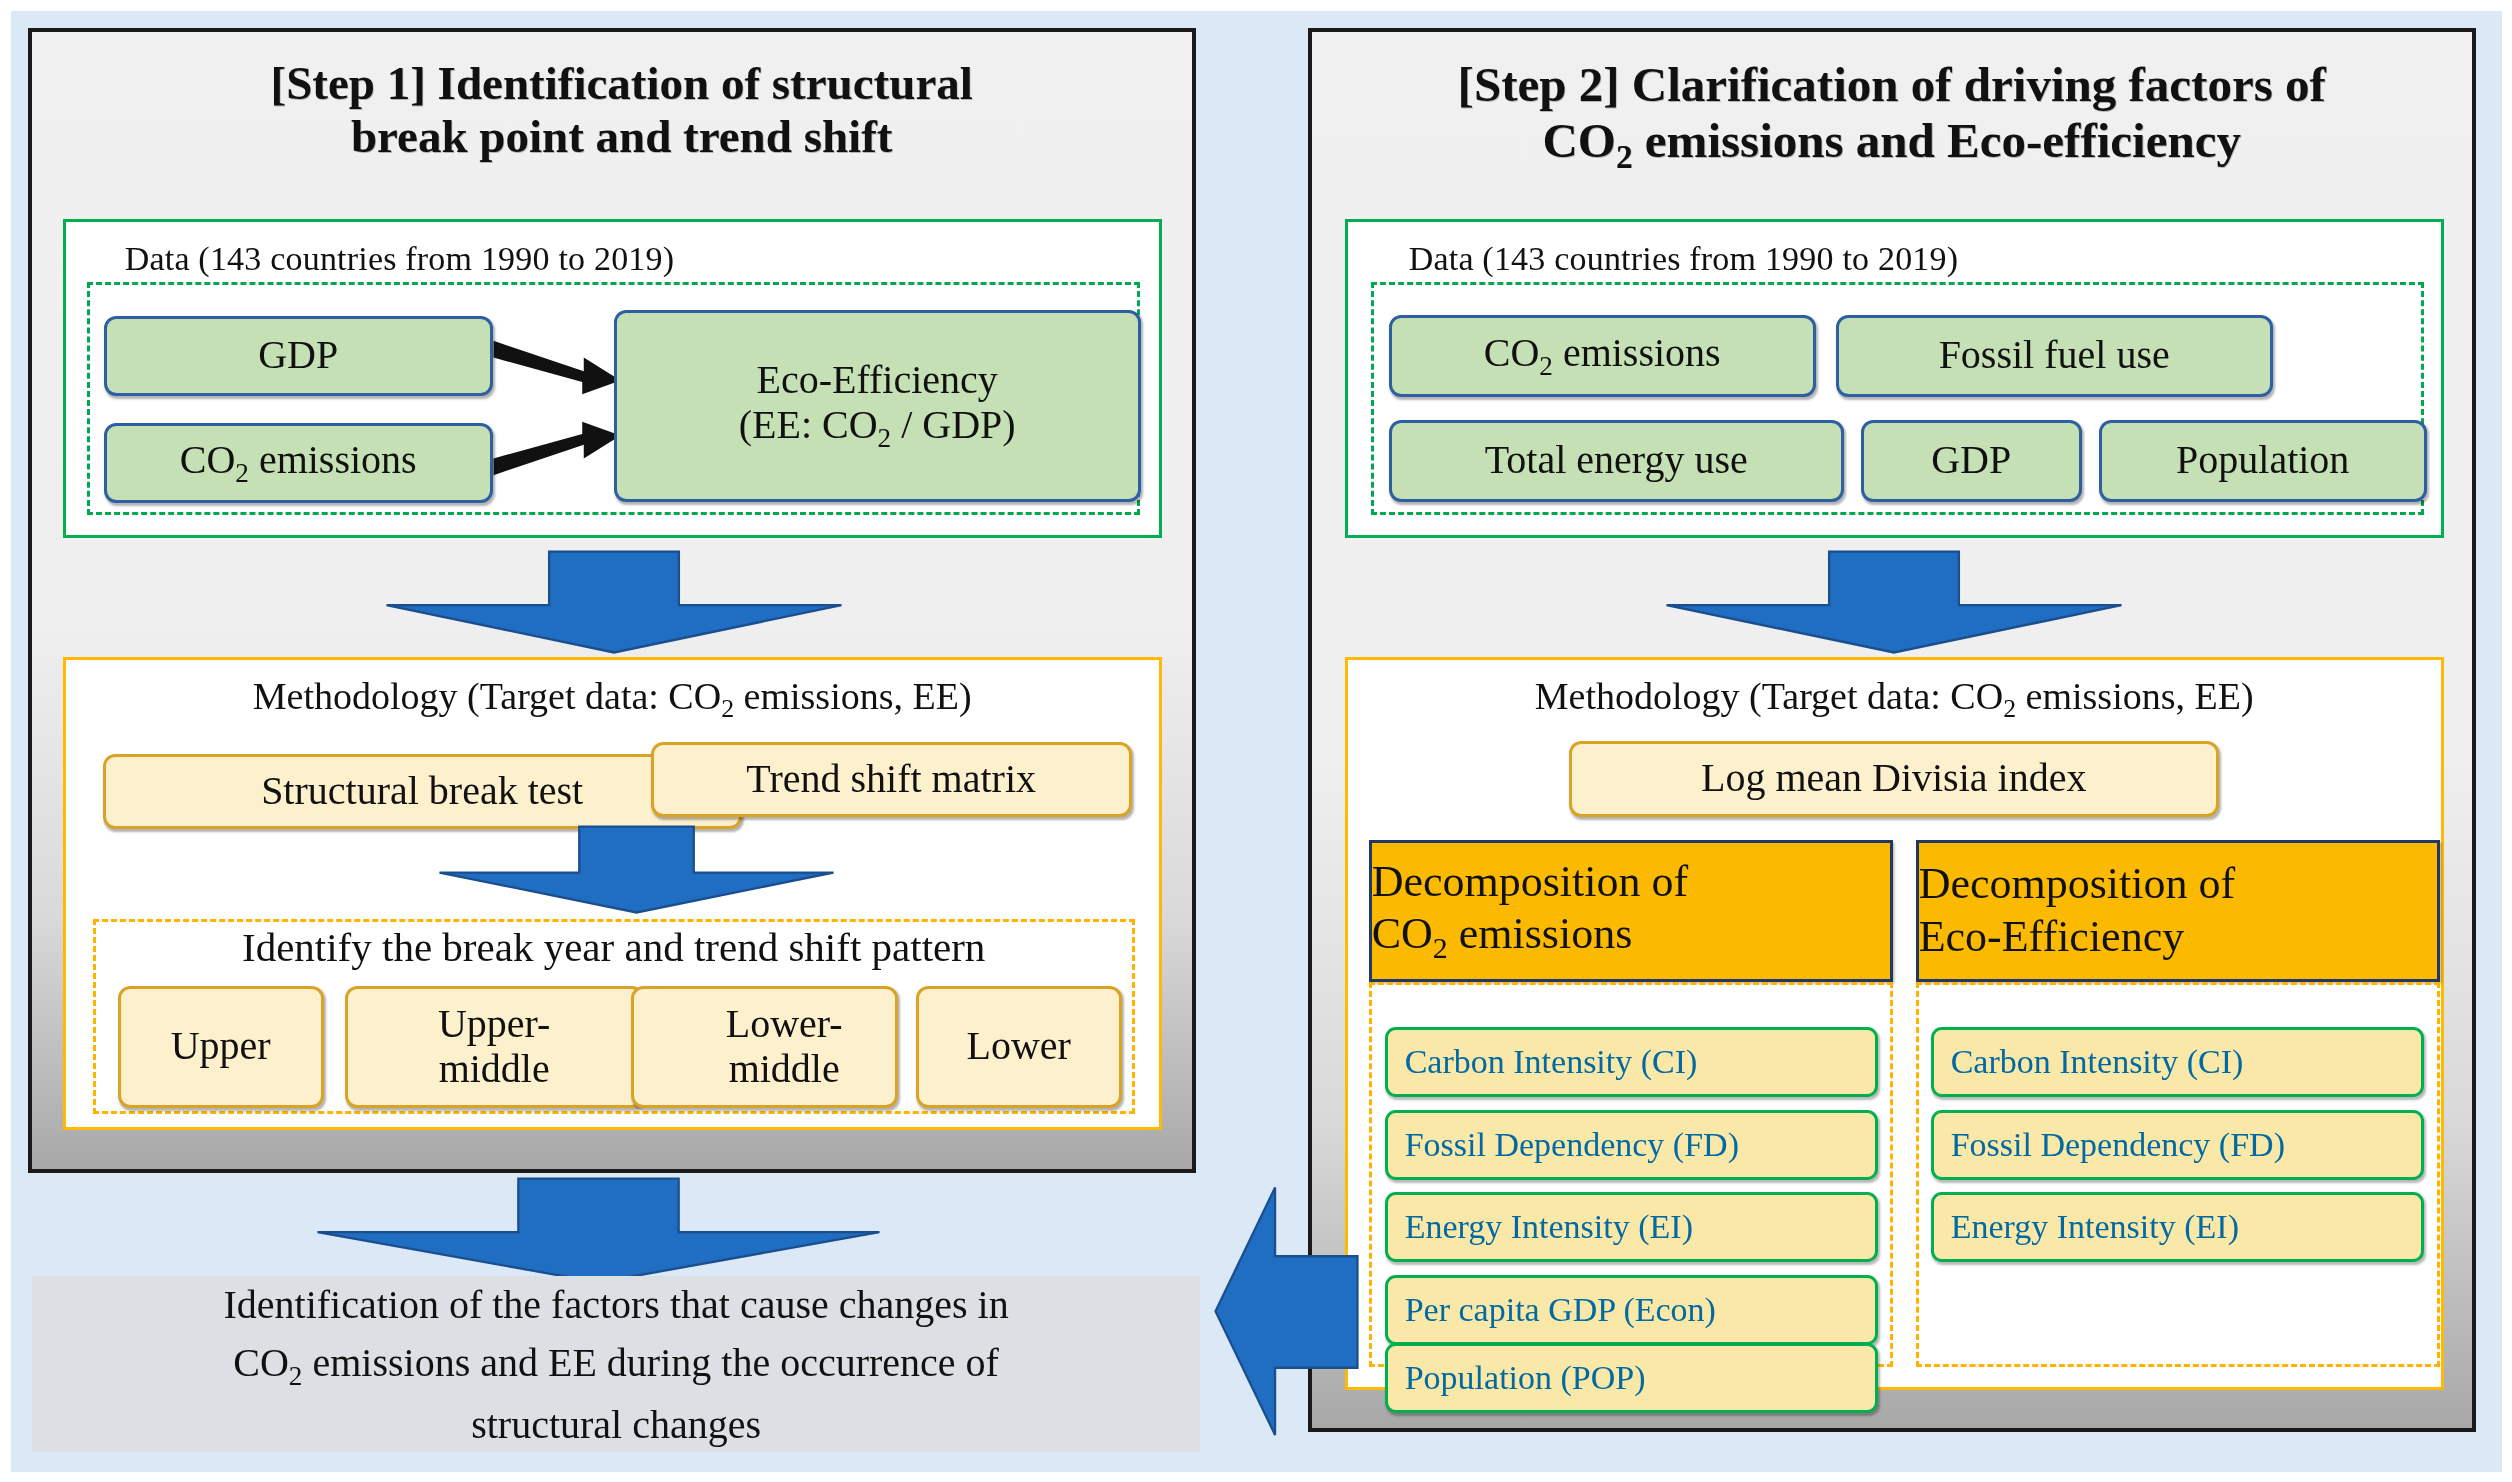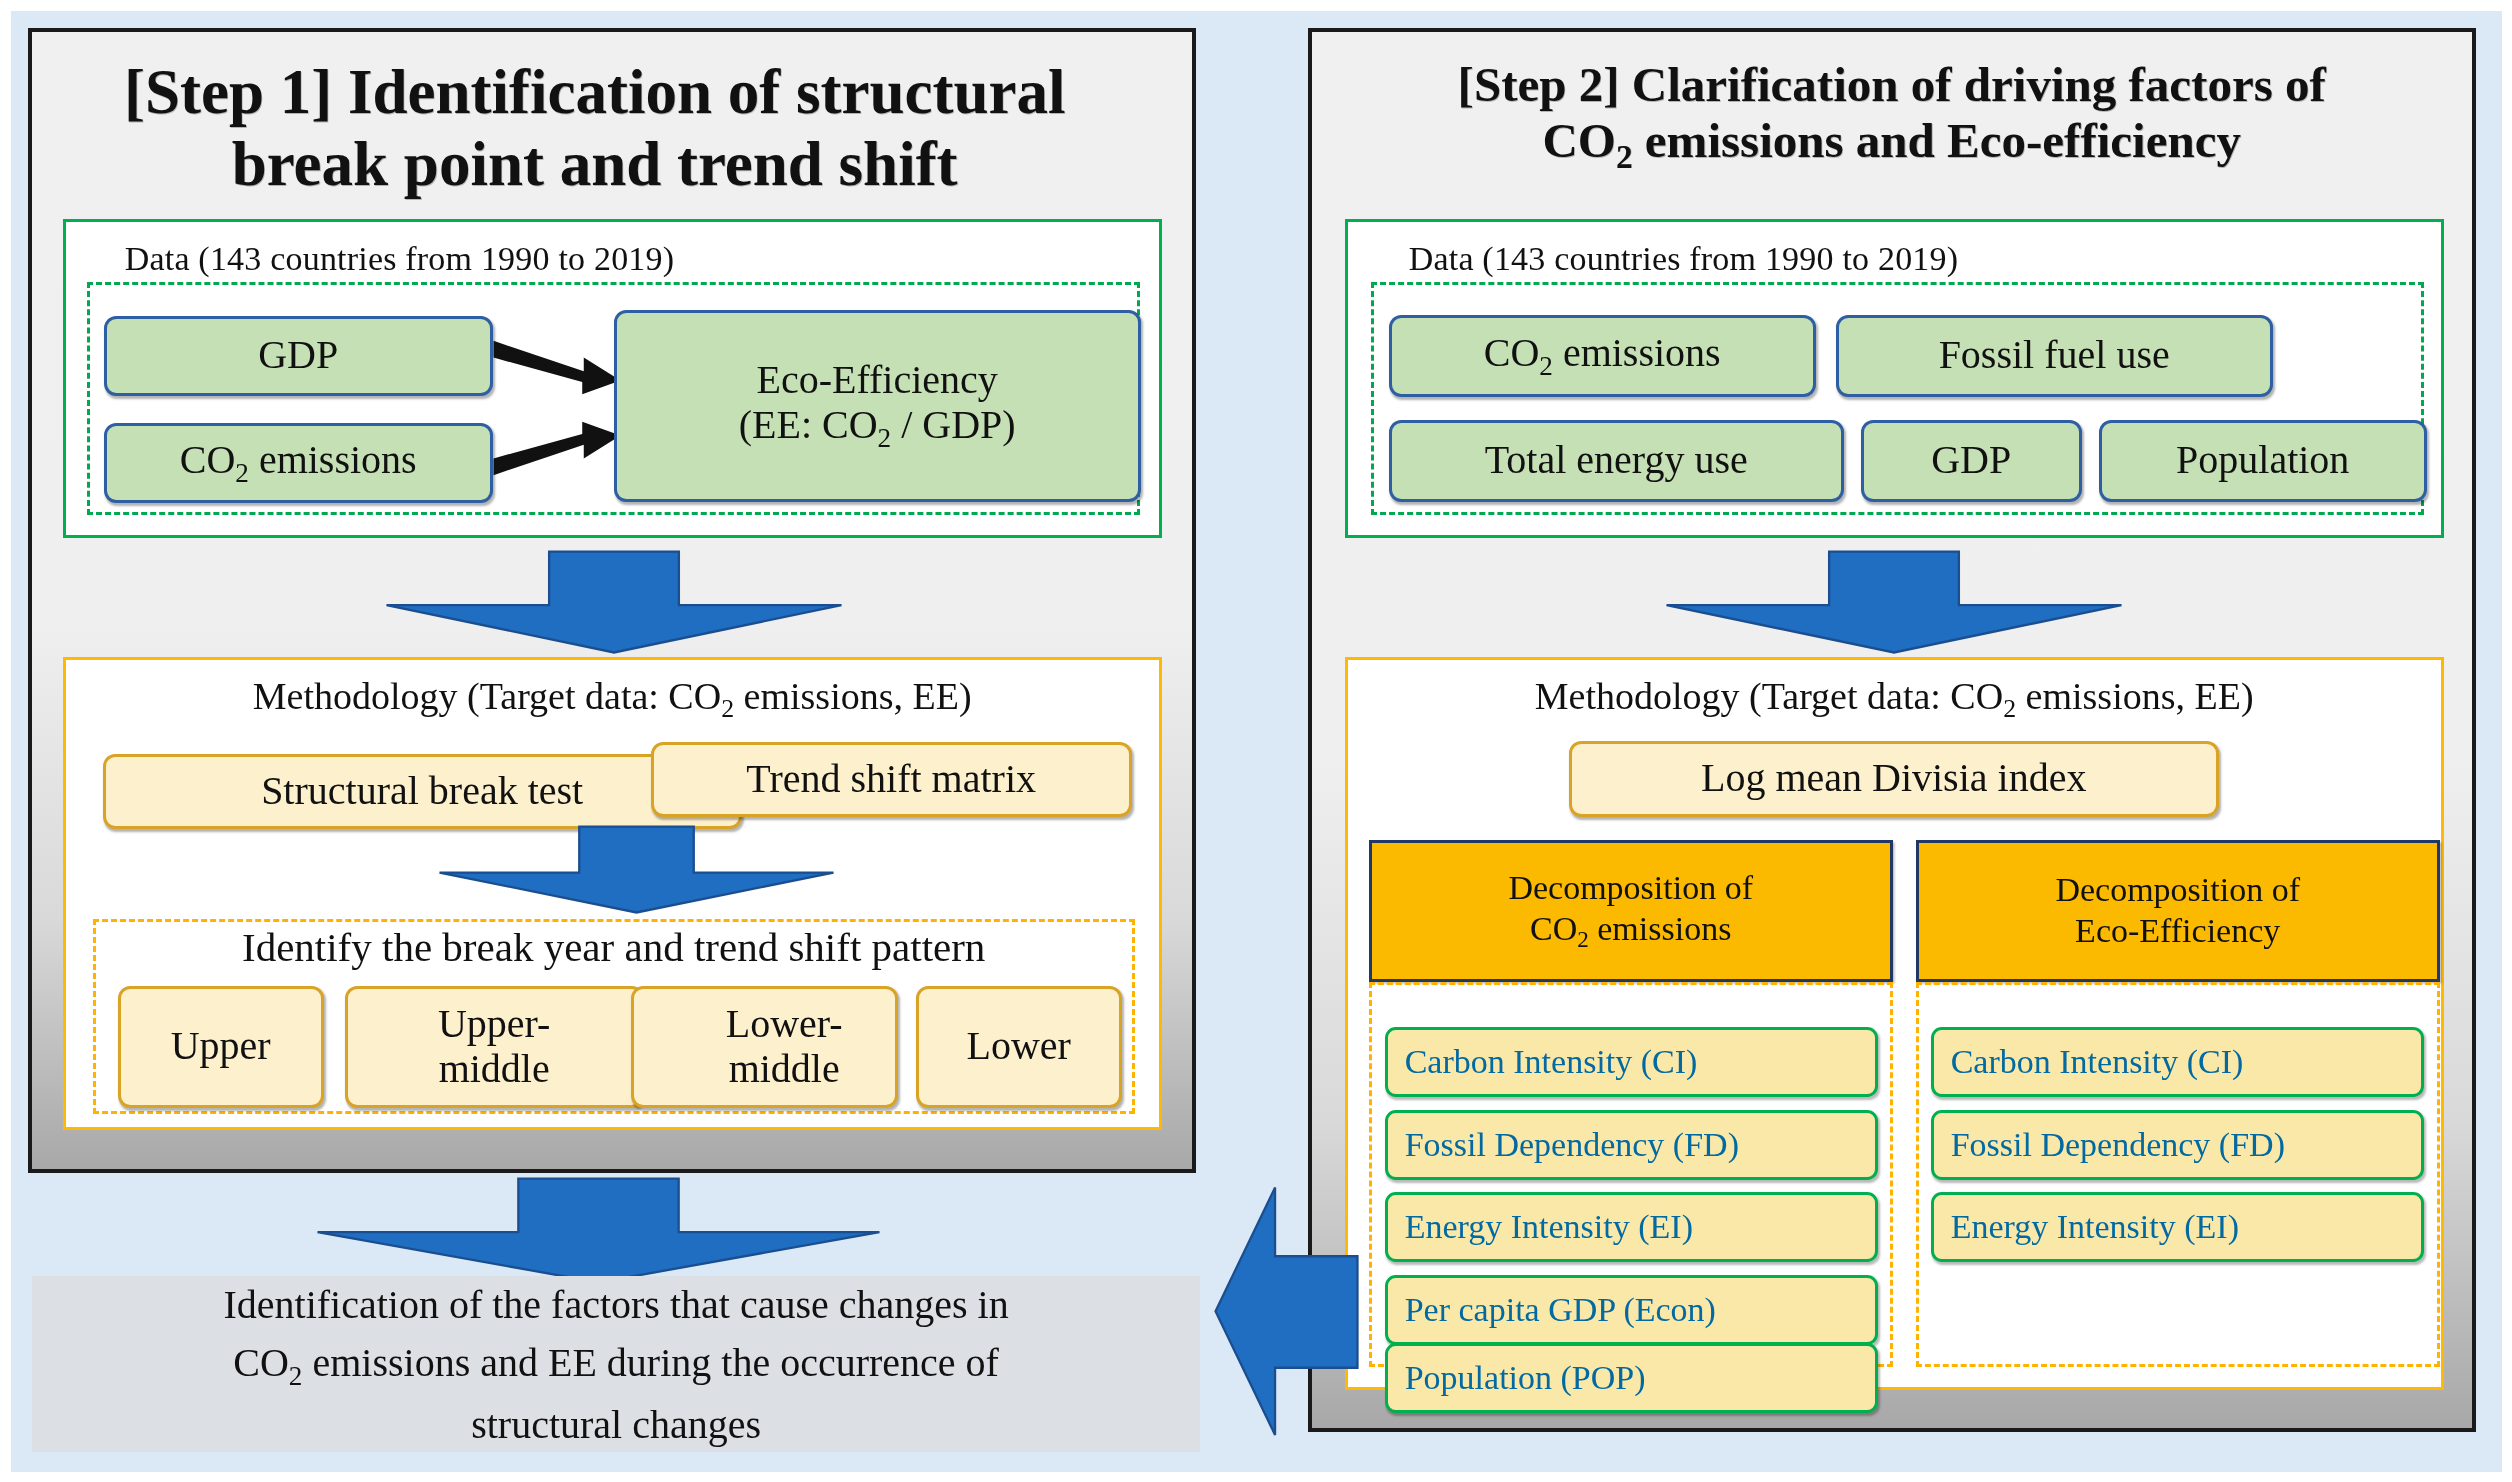"[Step 1] Identification of structural" div.panel-title { font-size: 63px -> 47px; left: 0 -> 27px }
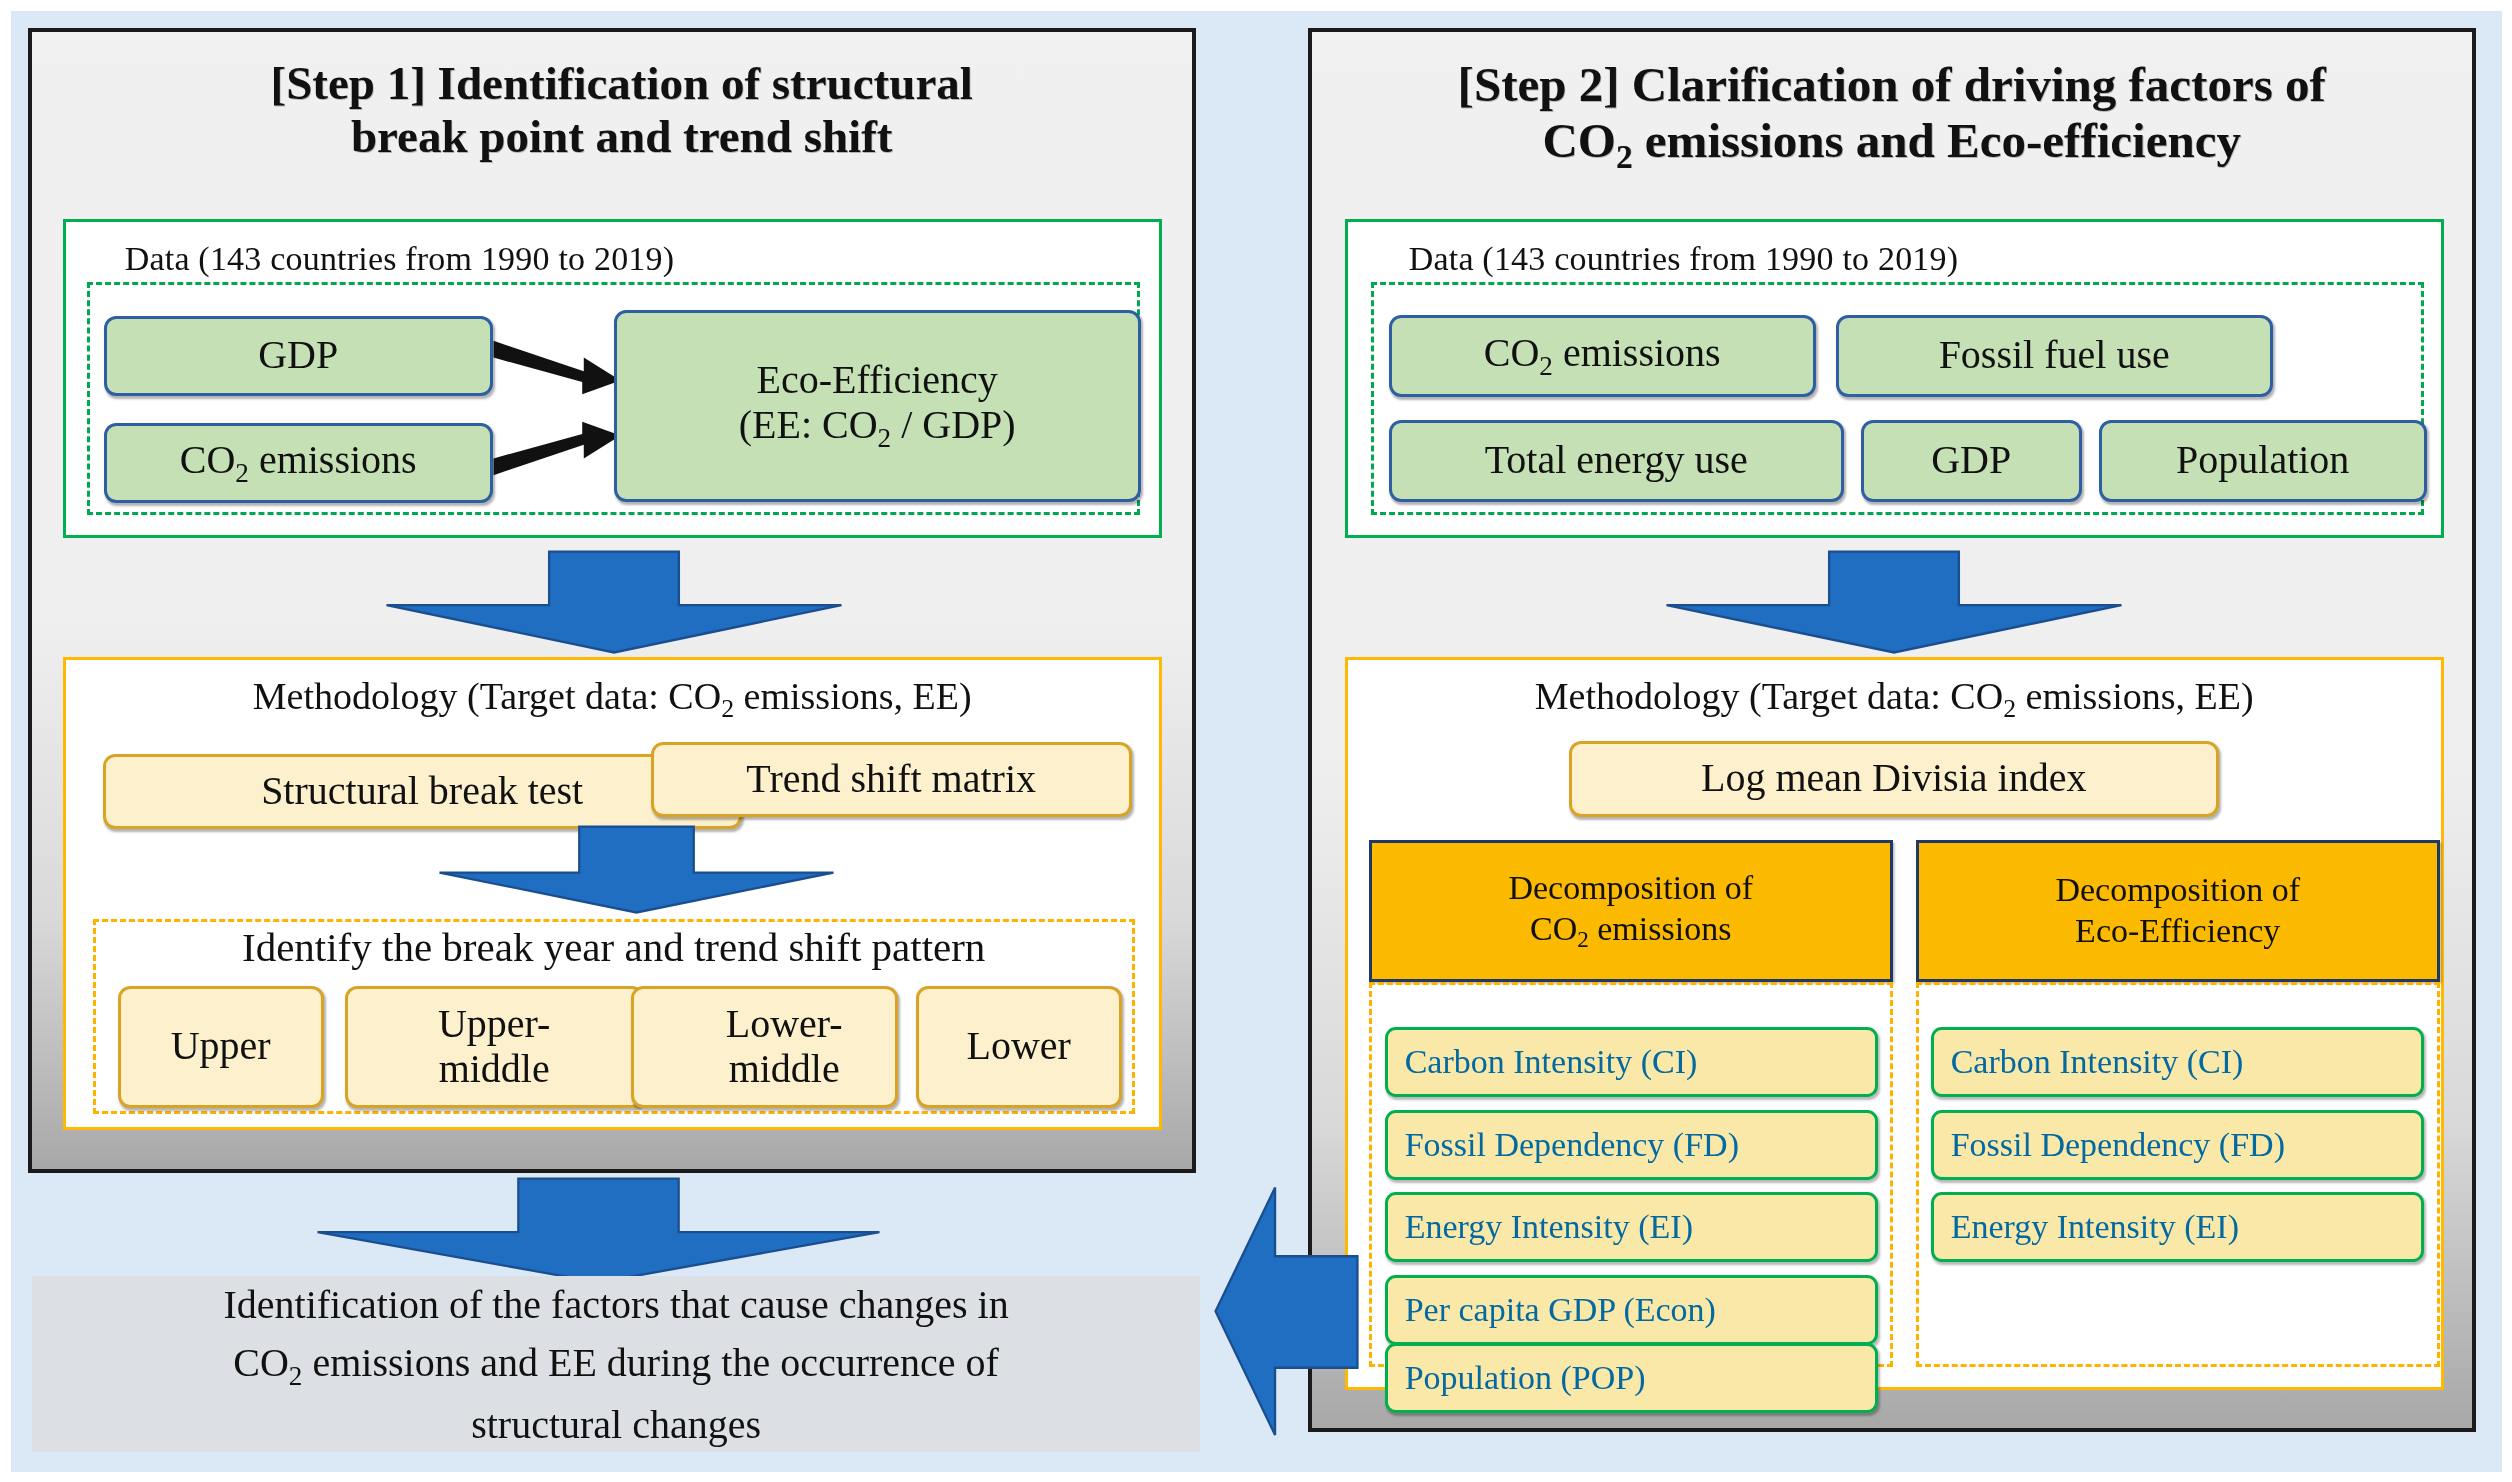"Decomposition of" .obox { align-items: center -> flex-start; font-size: 34px -> 44px }
